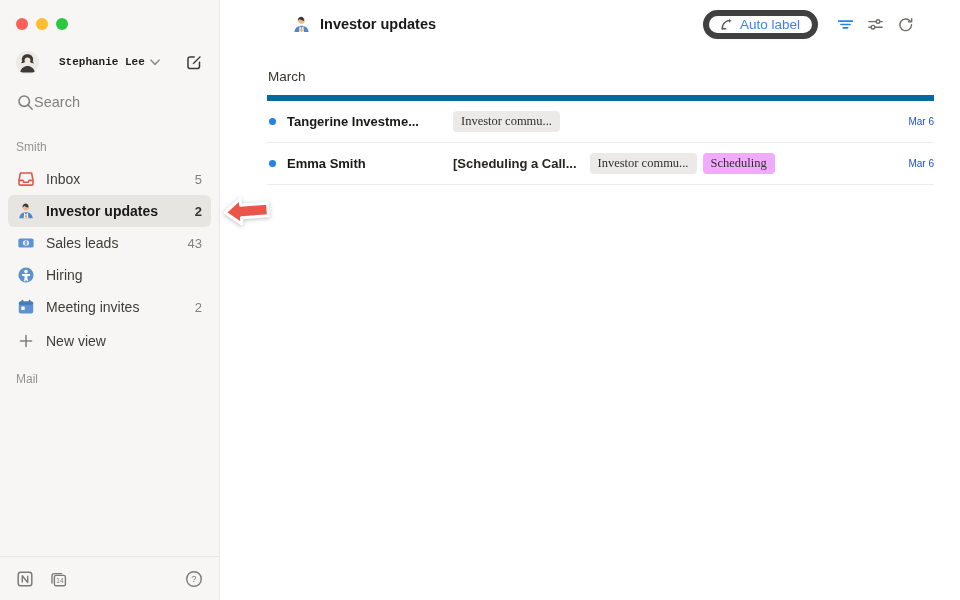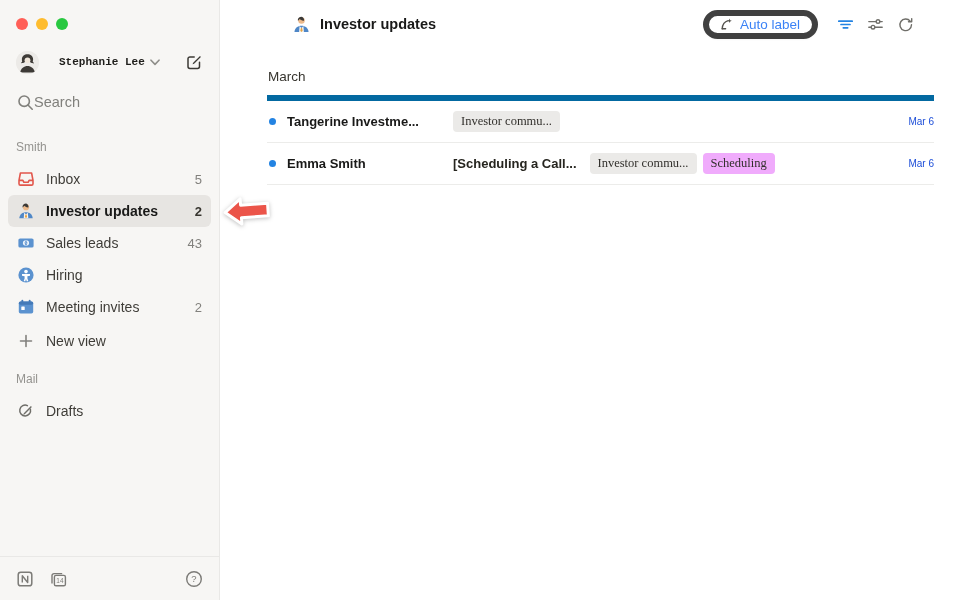"Drafts" div.nav-item { html: <div> <svg> <path></path> <path></path> </svg> <span>Drafts</span> </div> -> none }
